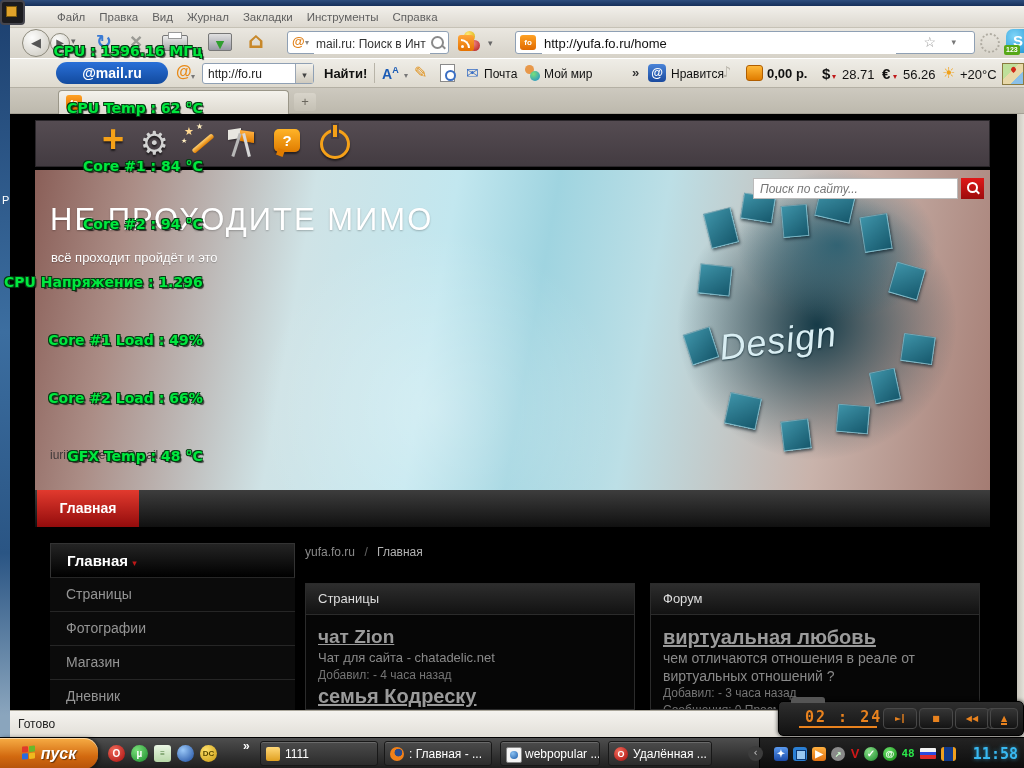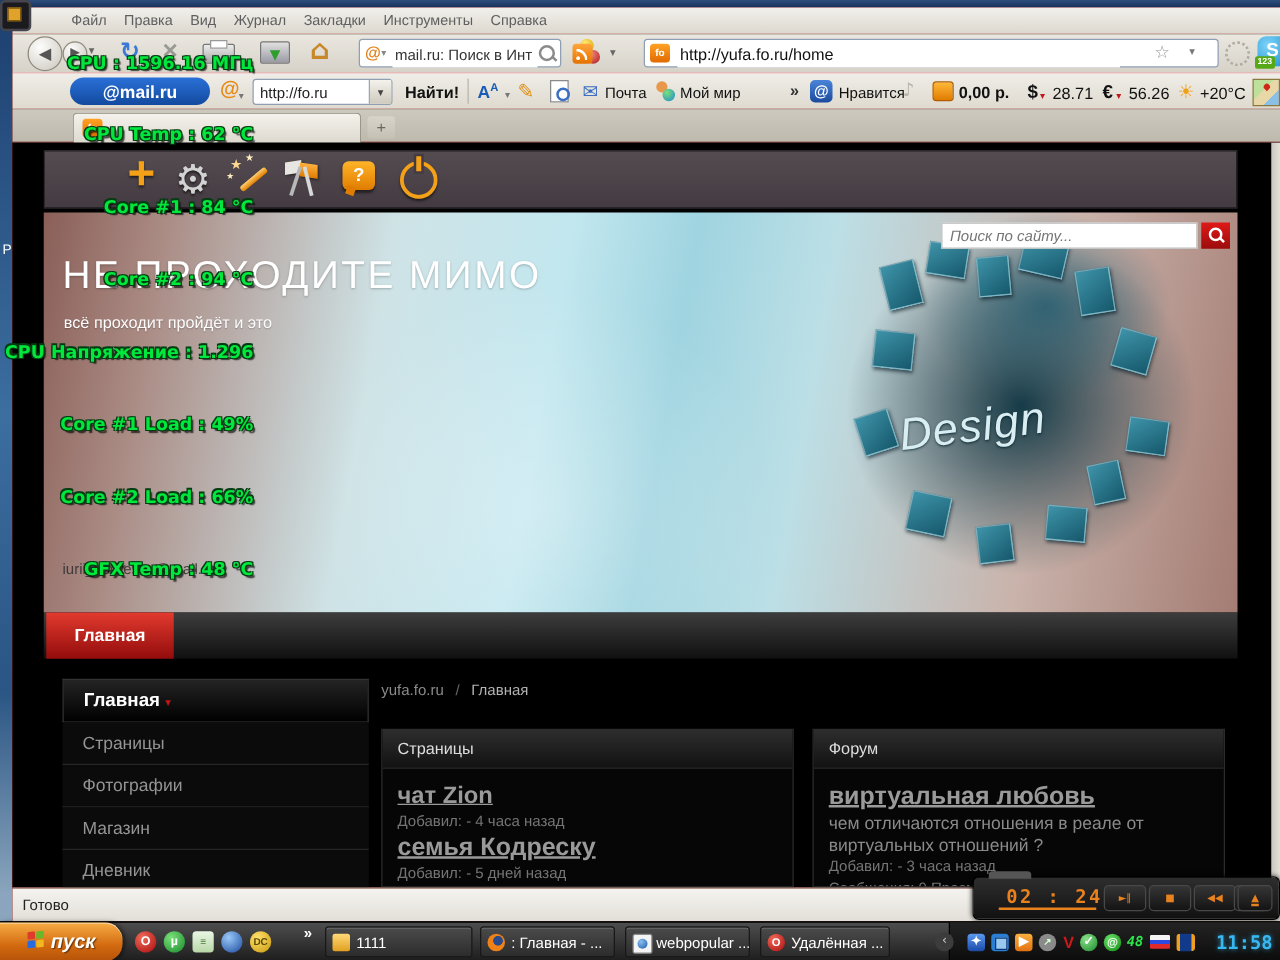"Файл Правка Вид Журнал Закладки" .browser { background: #b91c1c -> #fde047 }
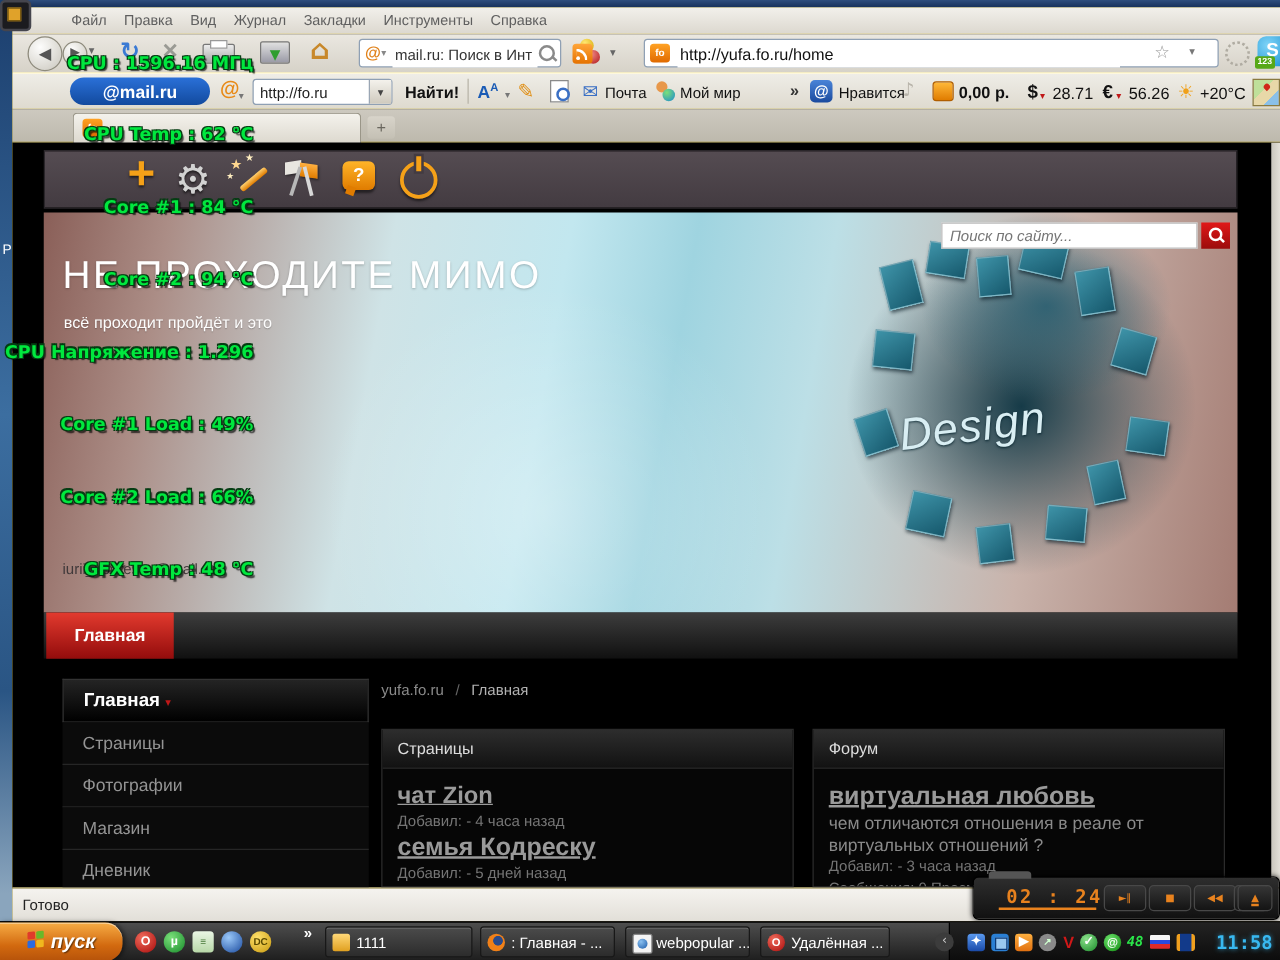"Чат для сайта - chatadelic.net" div.item-desc { html: none -> <div>Чат для сайта - chatadelic.net</div> }
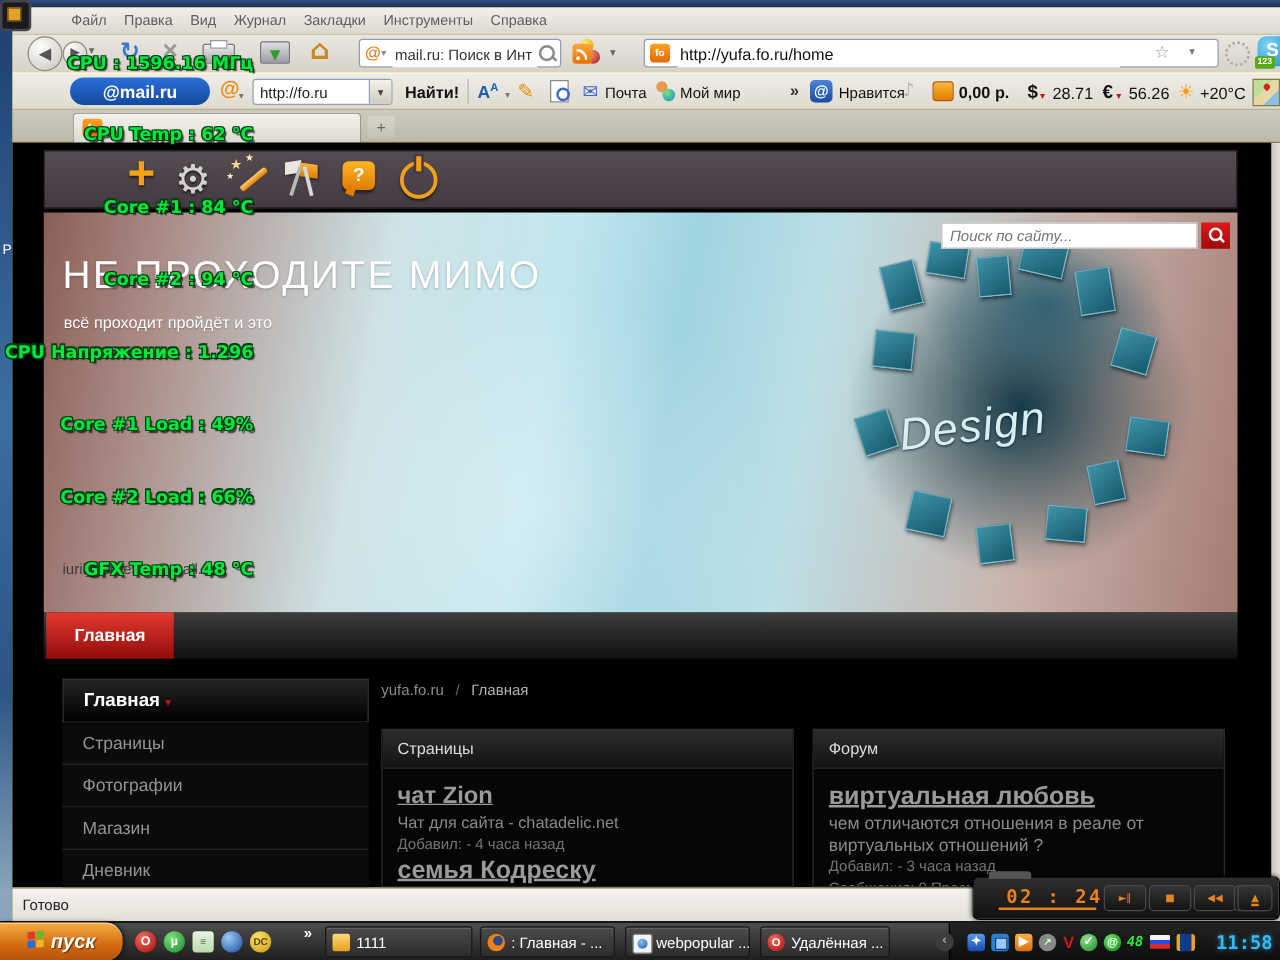"48" div.trayicon { font-style: italic -> none }
